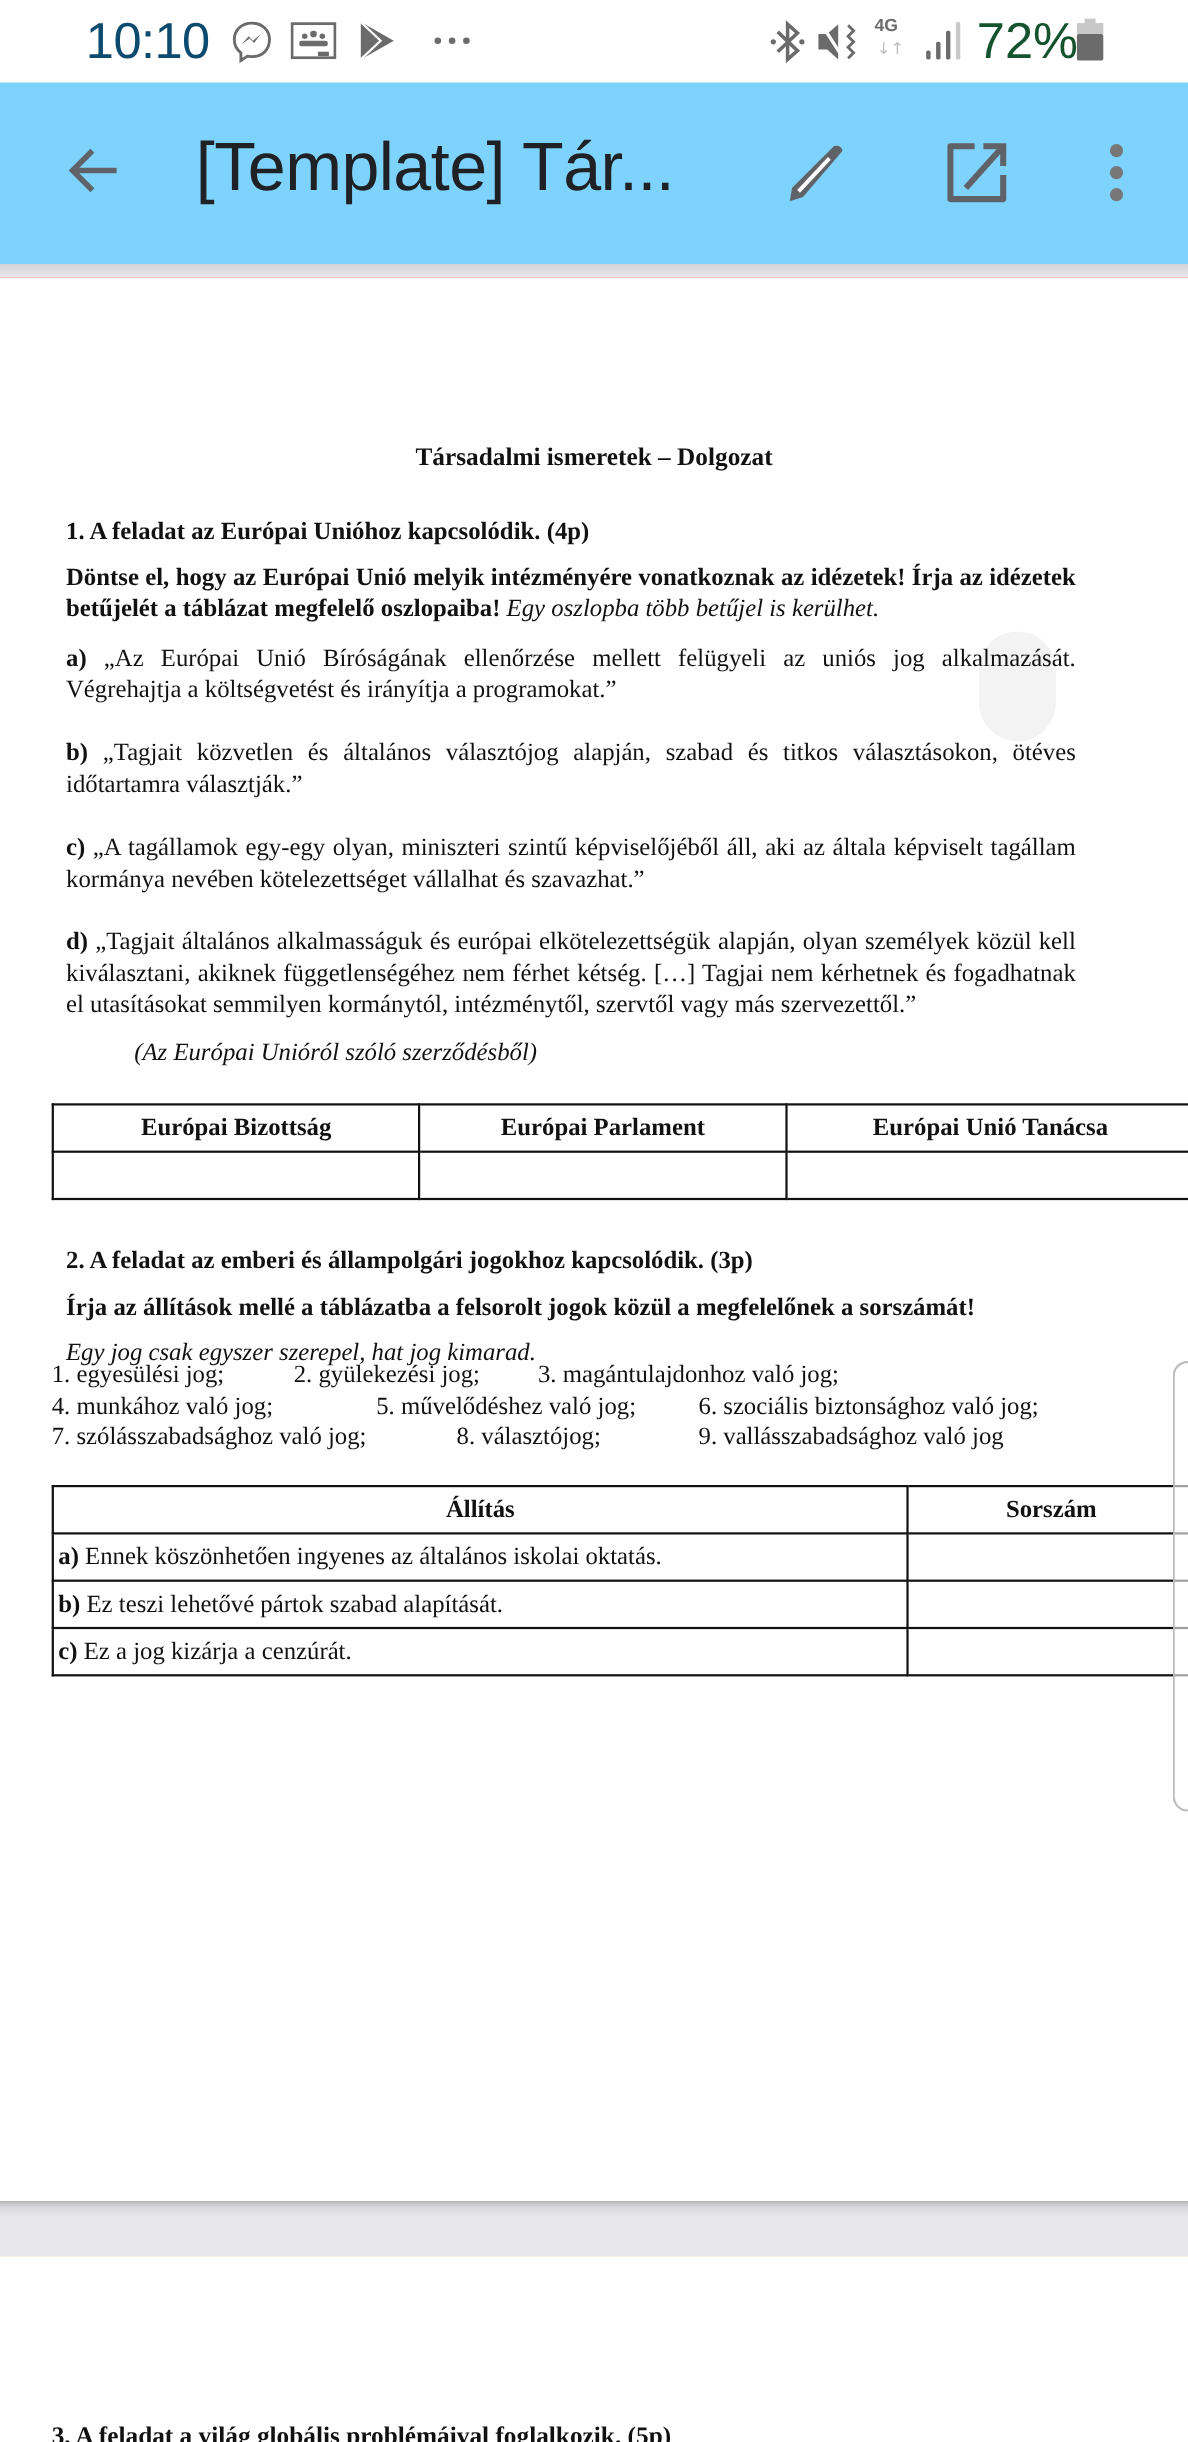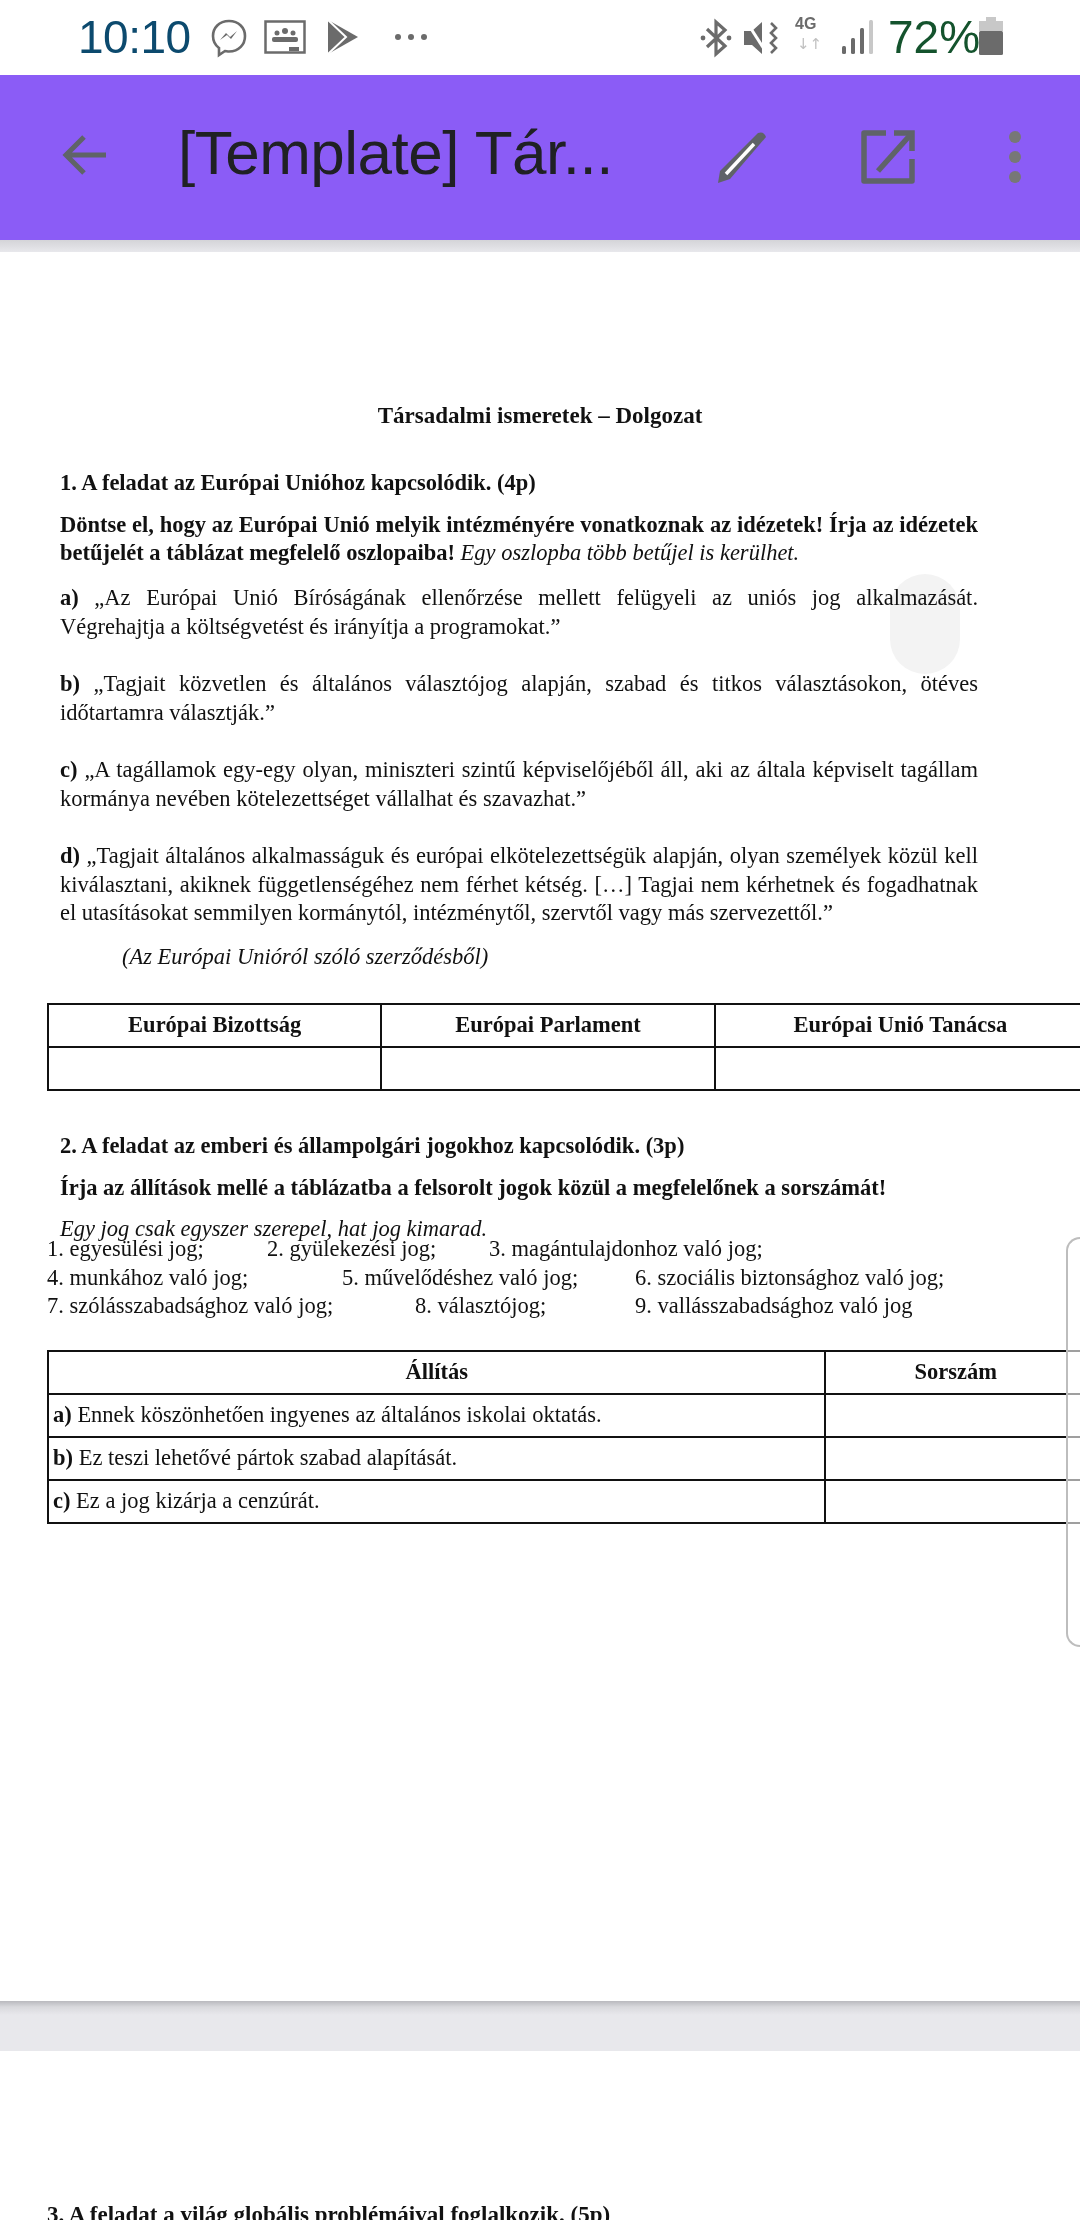"[Template] Tár..." .app-bar { background: #8b5cf6 -> #7dd3fc }
